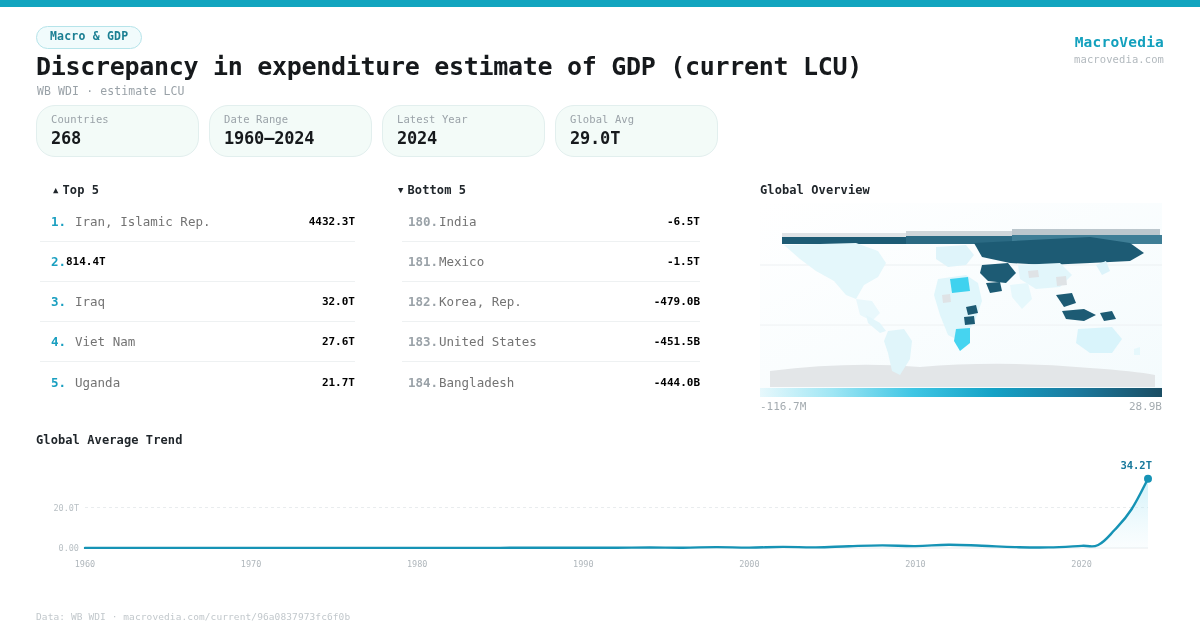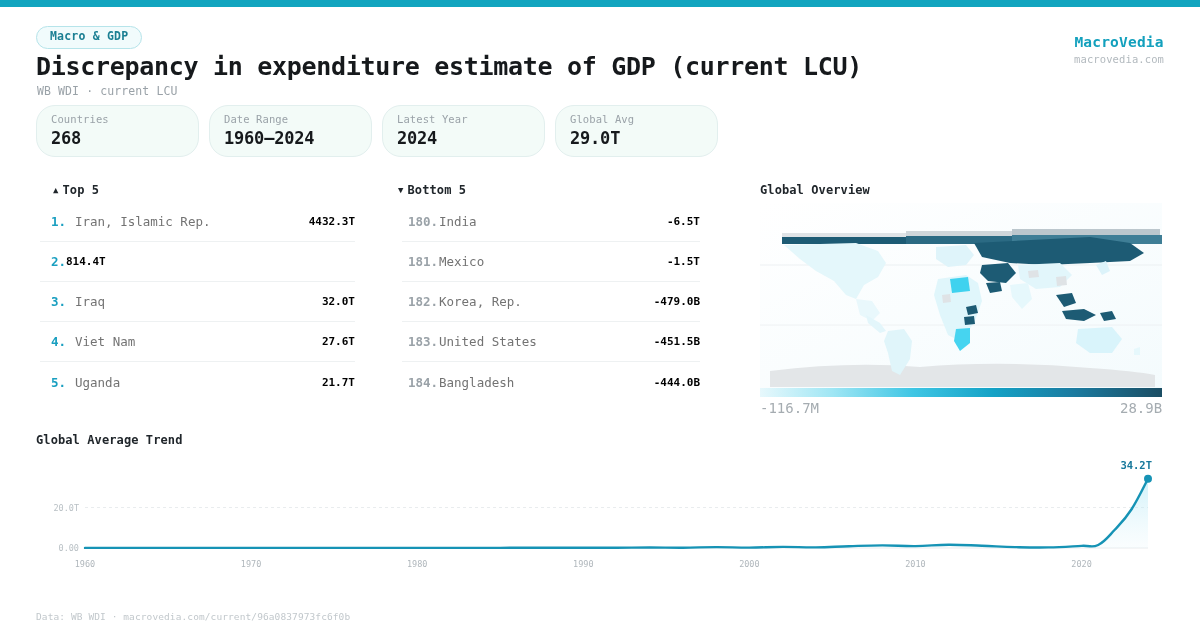"MacroVedia" .brand { text-align: center -> right }
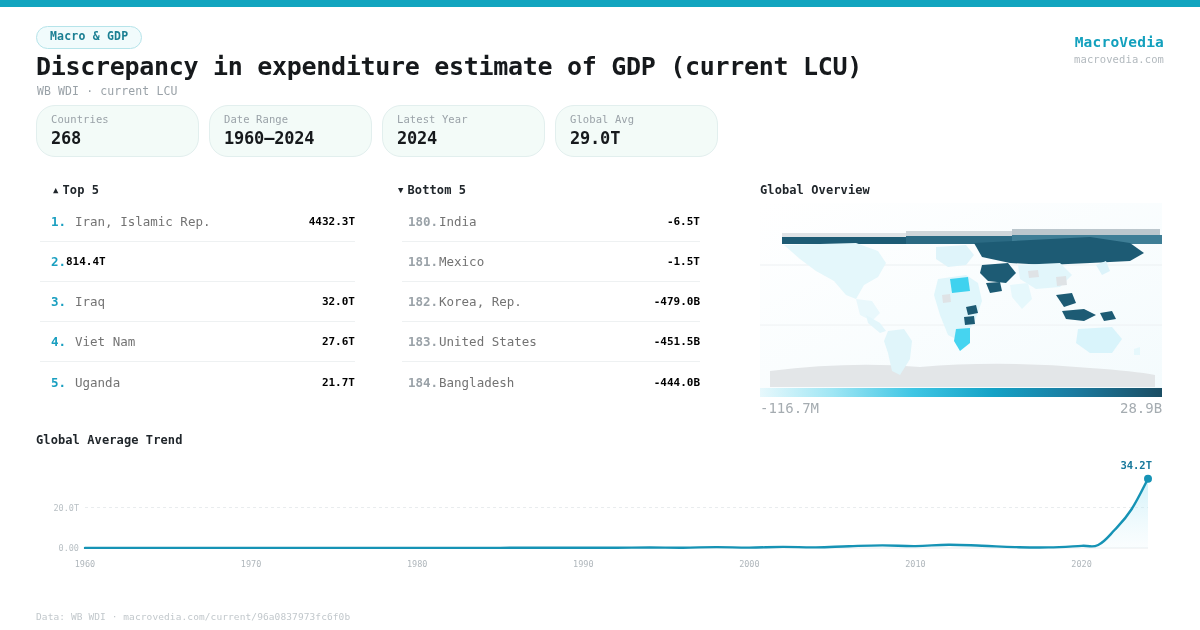"WB WDI · current LCU" div.subtitle { text: current -> estimate }
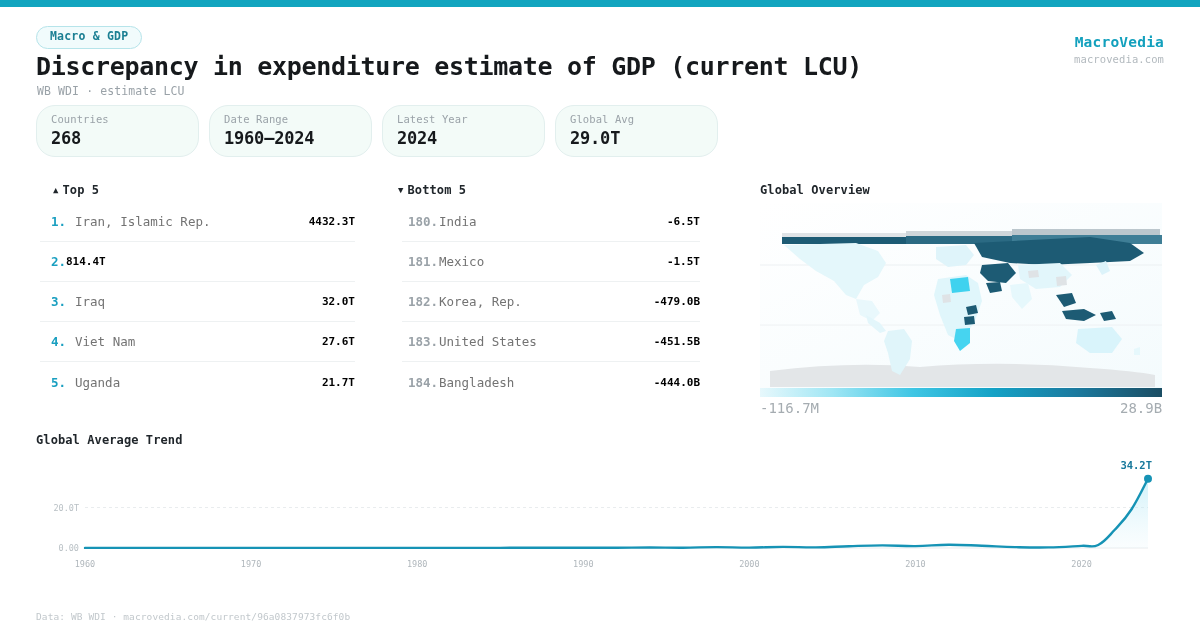"-116.7M" .cbar-lab { font-size: 14px -> 11px }
